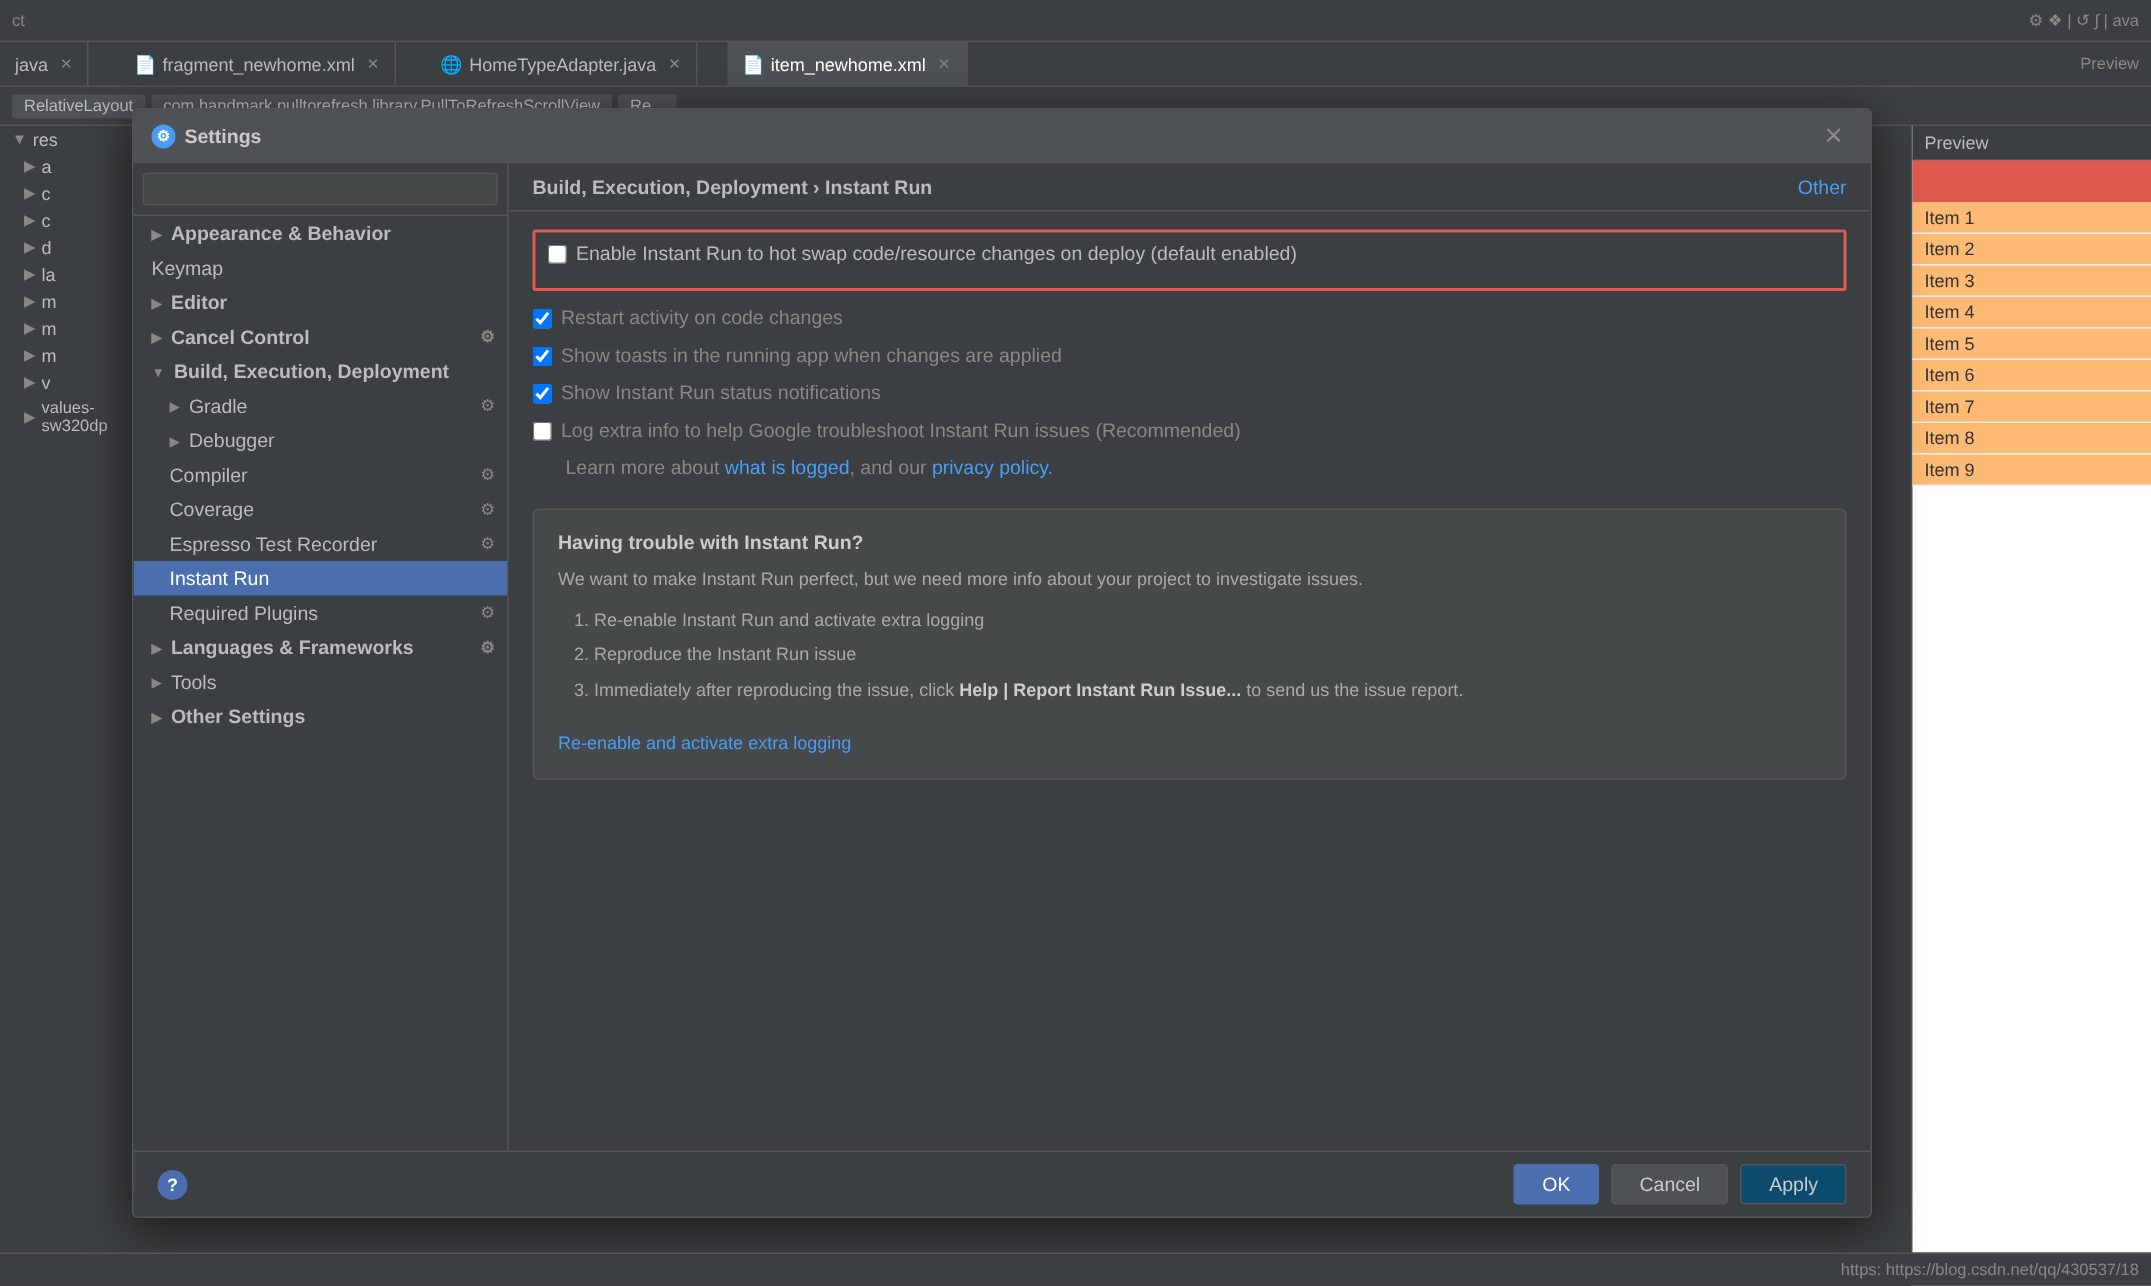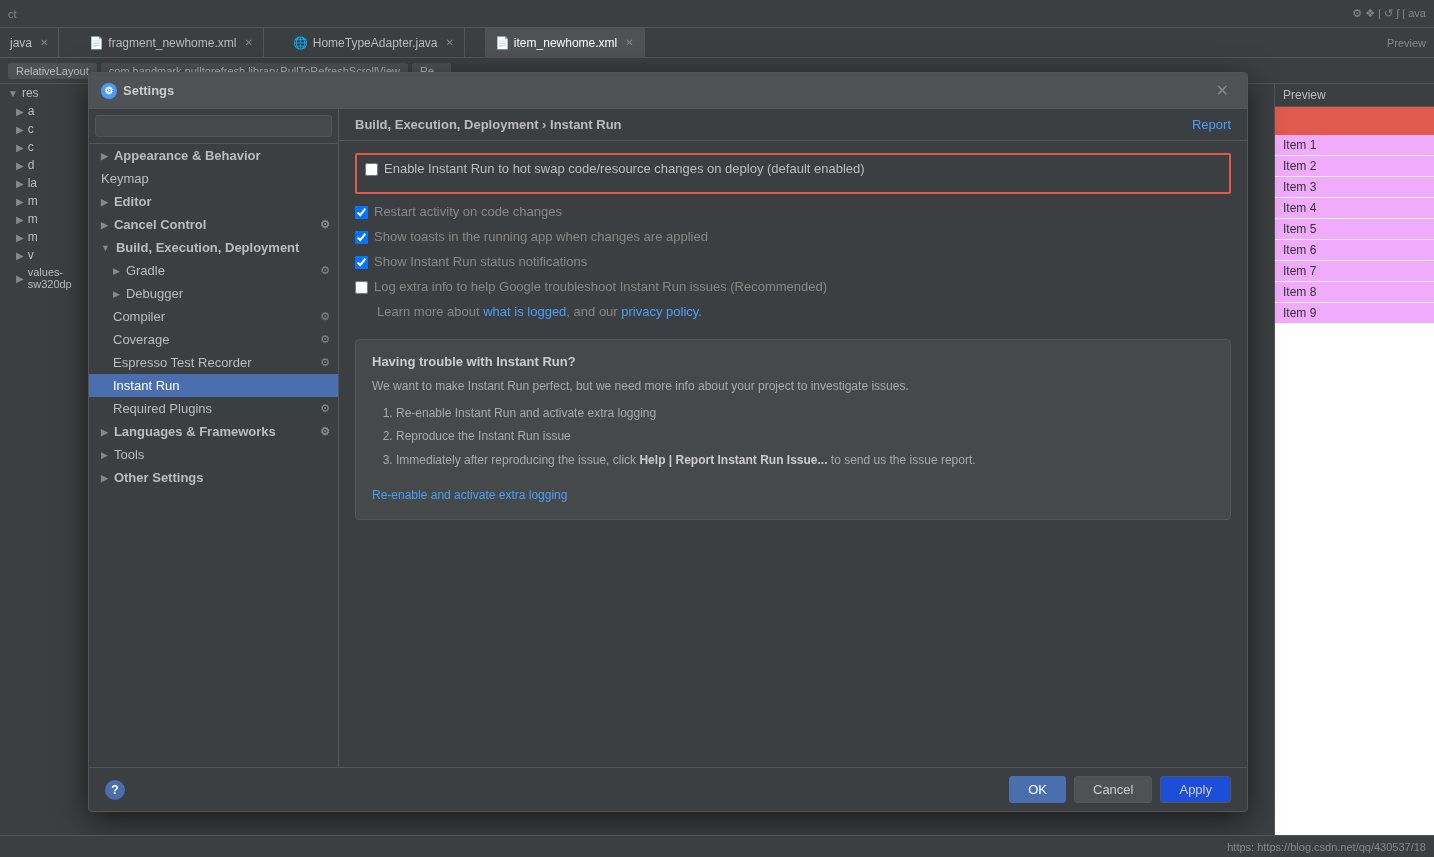"Report" a.reset-link { text: Report -> Other }
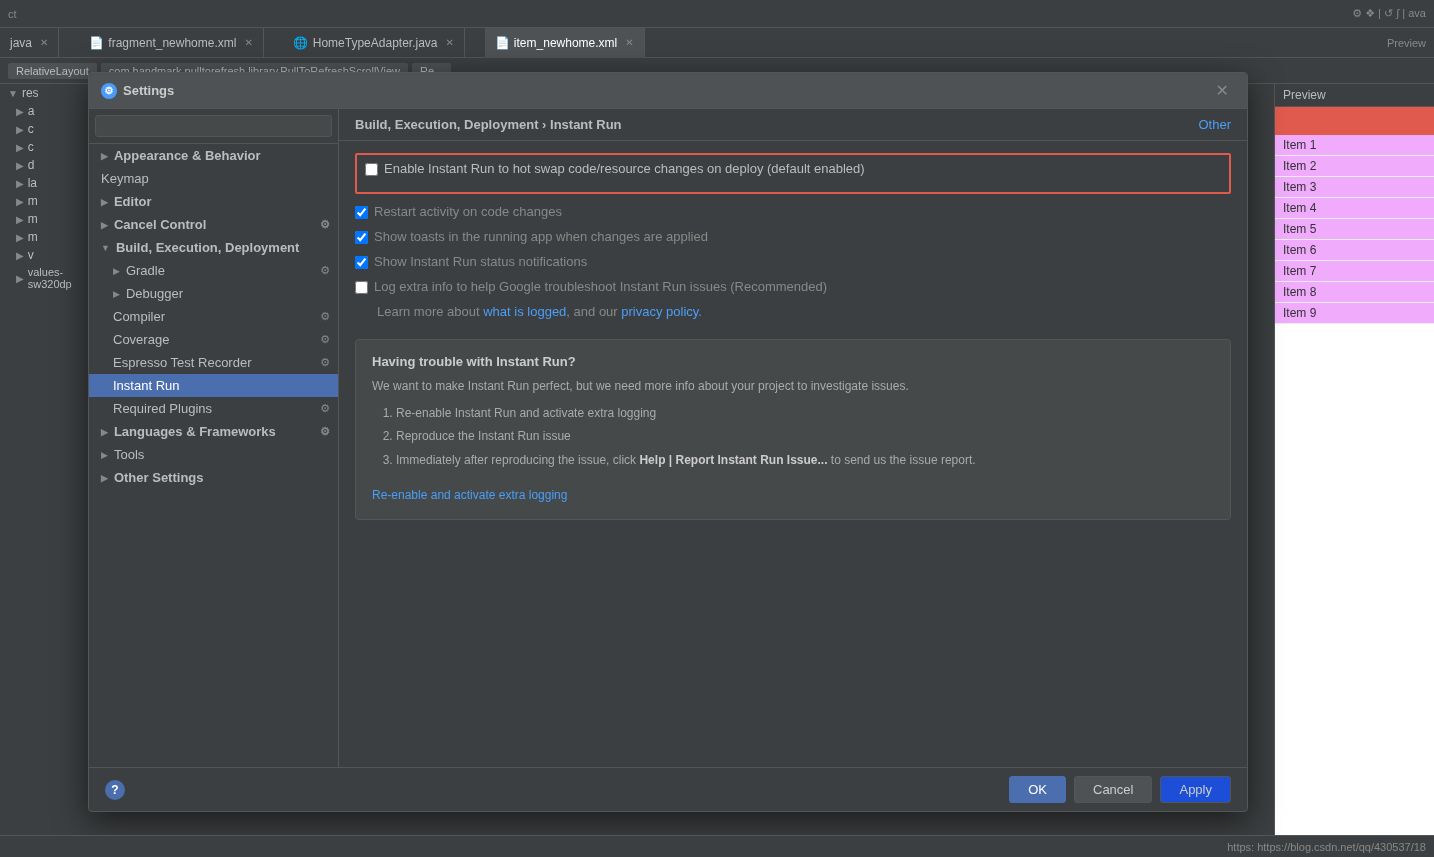"Item 1" .right-panel-items { background: #f0abfc -> #fdba74 }
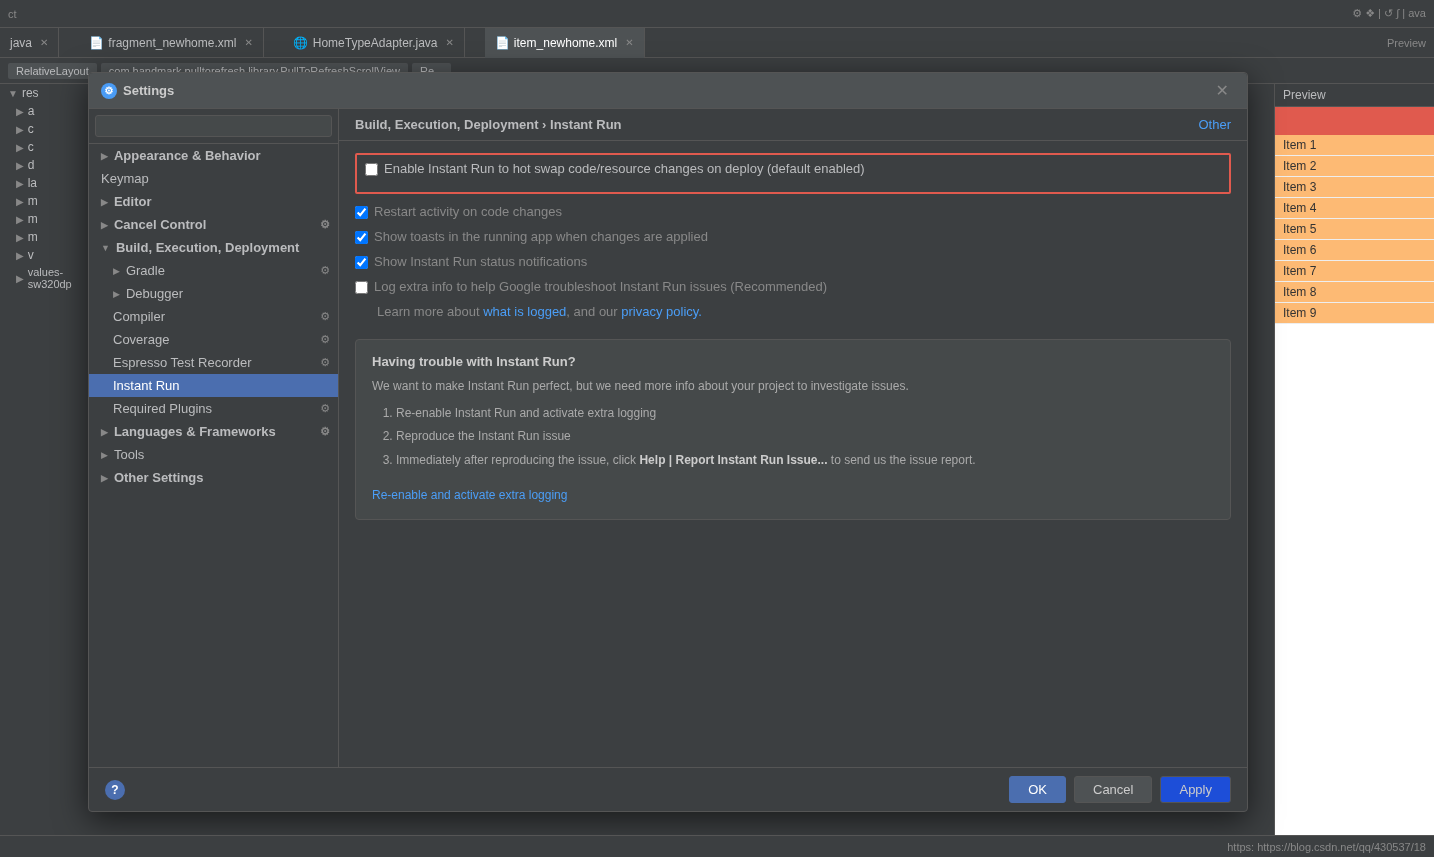"Apply" .btn-apply { background: #1d4ed8 -> #0c4a6e }
